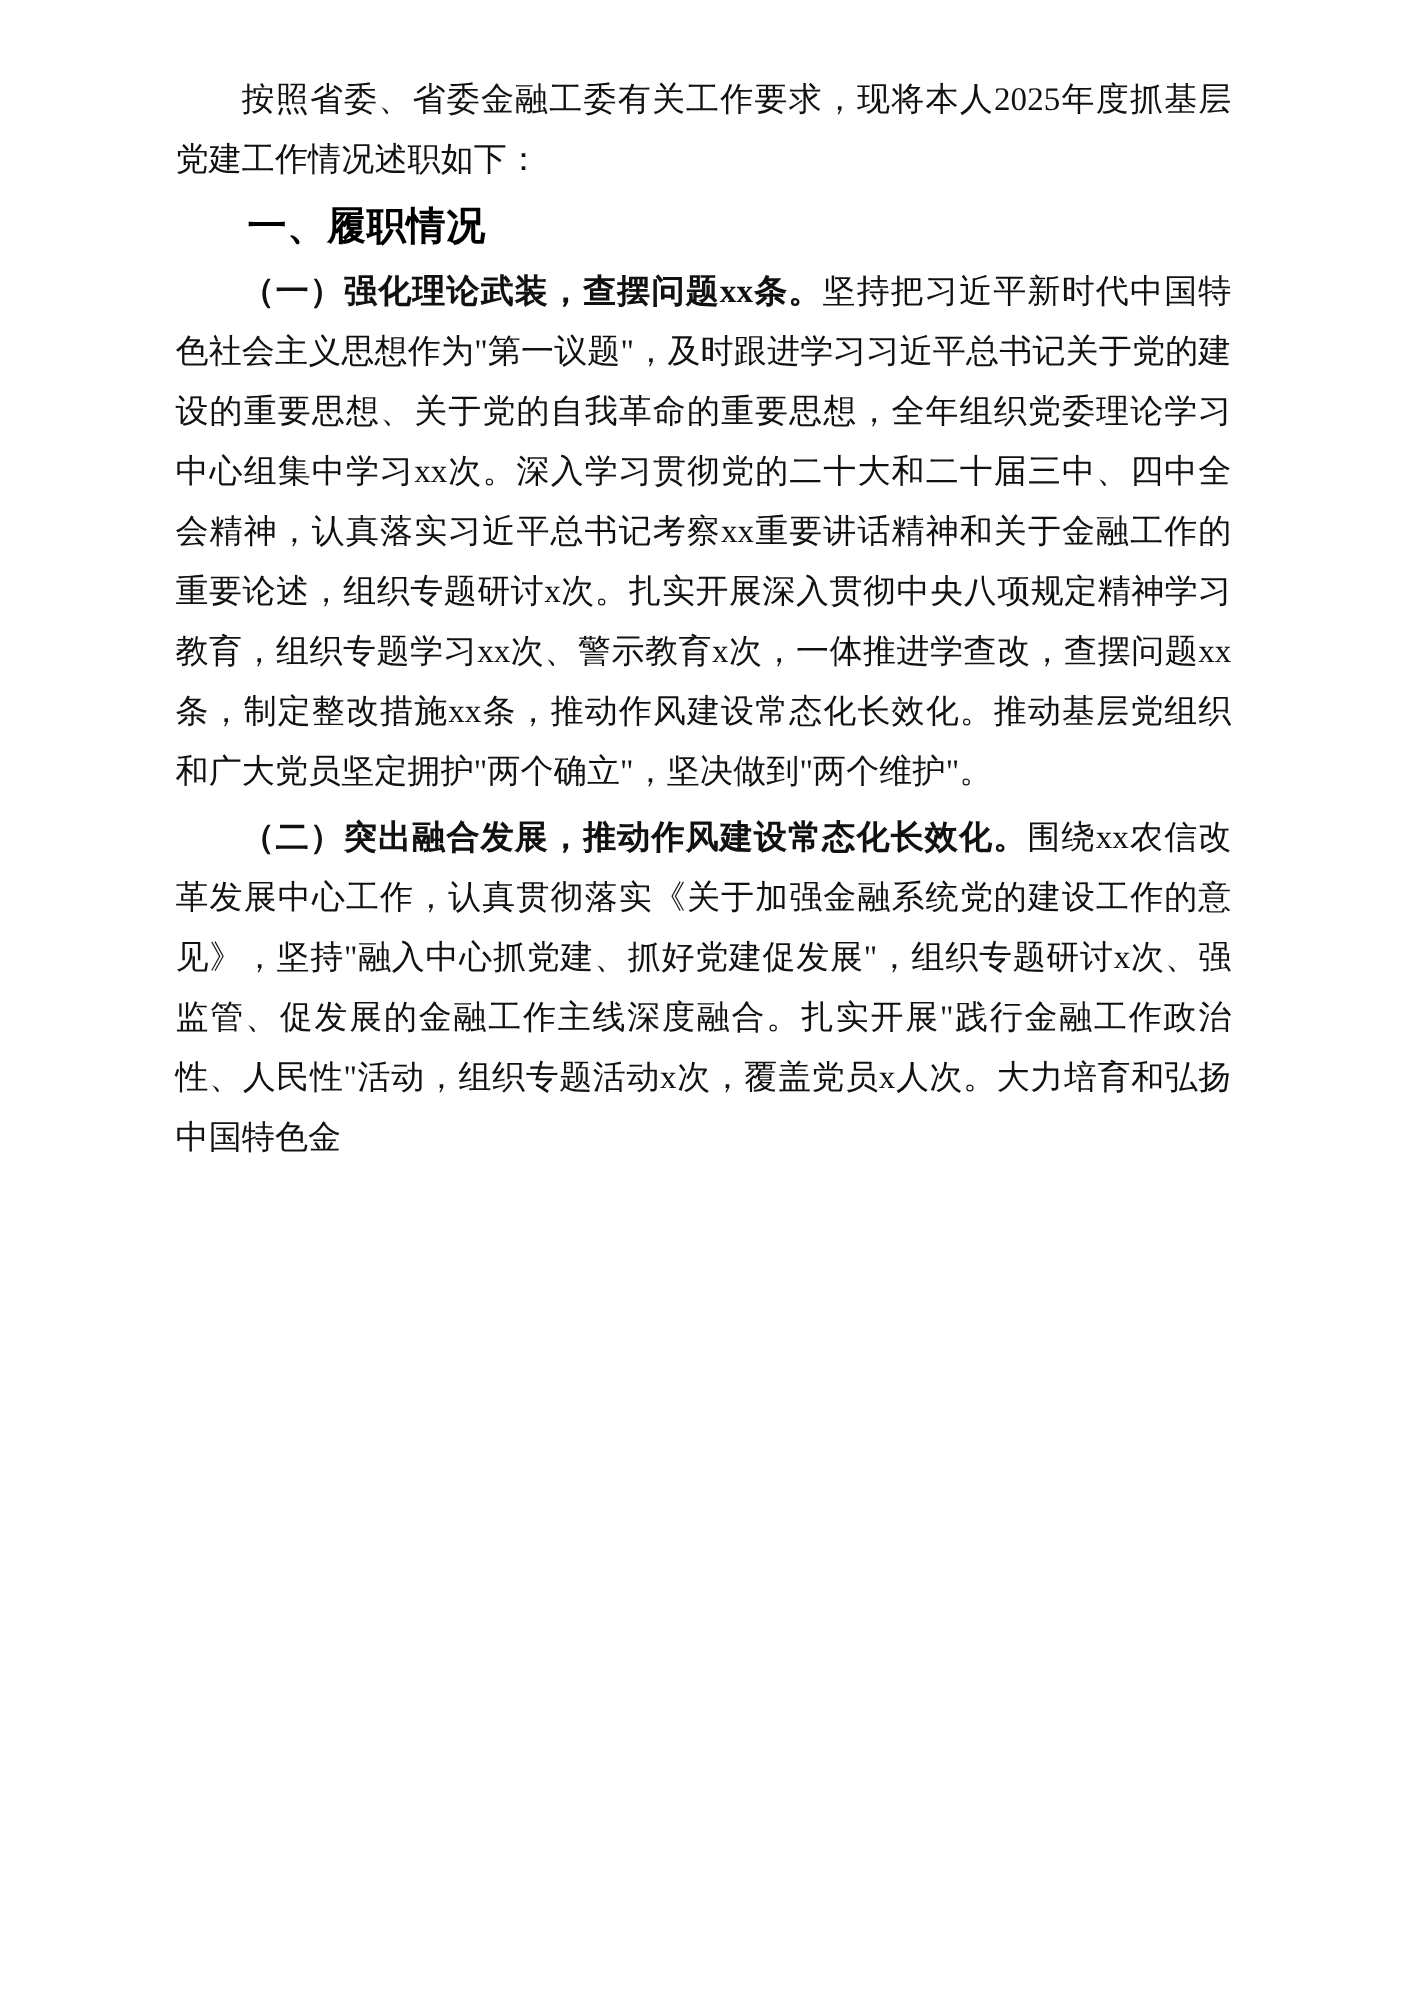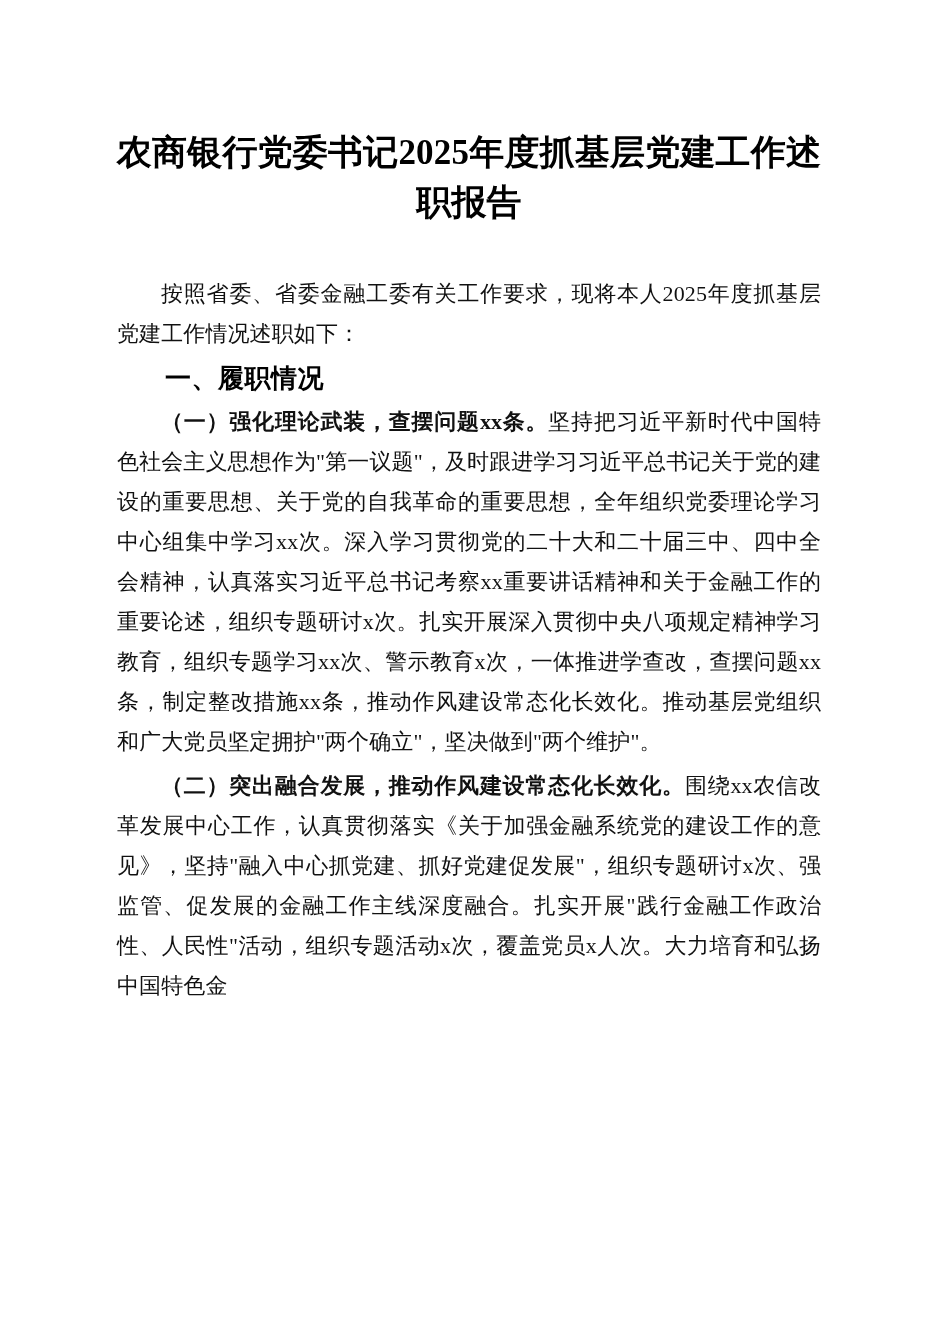"农商银行党委书记2025年度抓基层党建工作述职报告" h1.doc-title { html: <h1>农商银行党委书记2025年度抓基层党建工作述职报告</h1> -> none }
